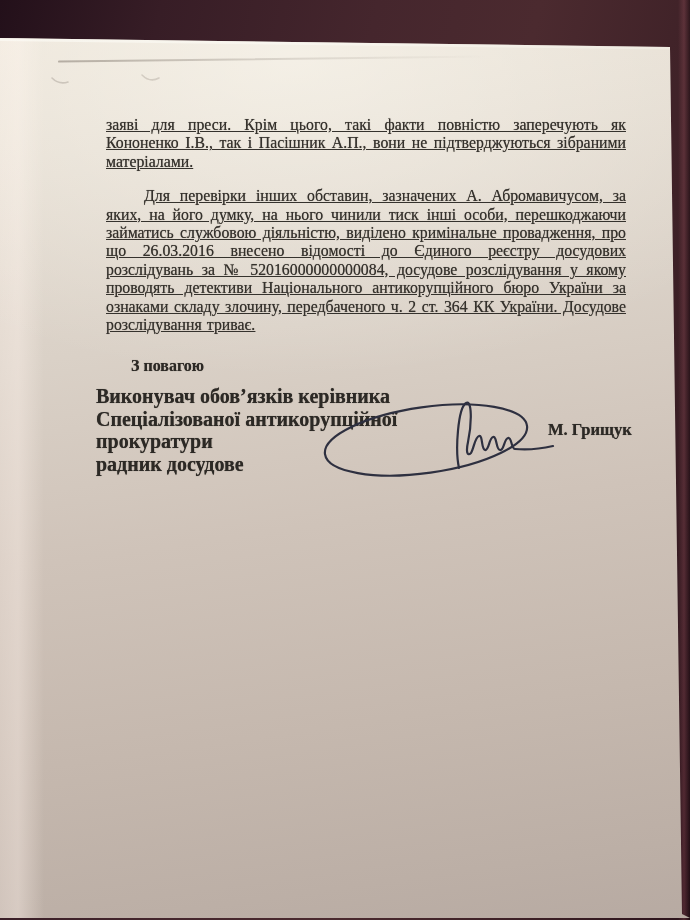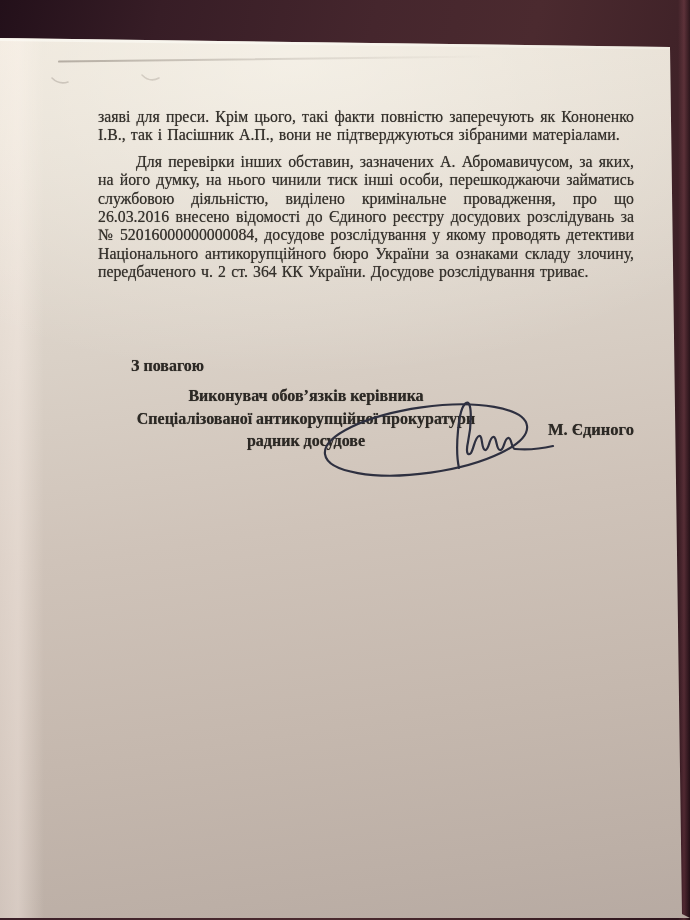"заяві для преси. Крім цього," .body-text p { margin: 8px -> 16px; text-decoration: none -> underline }
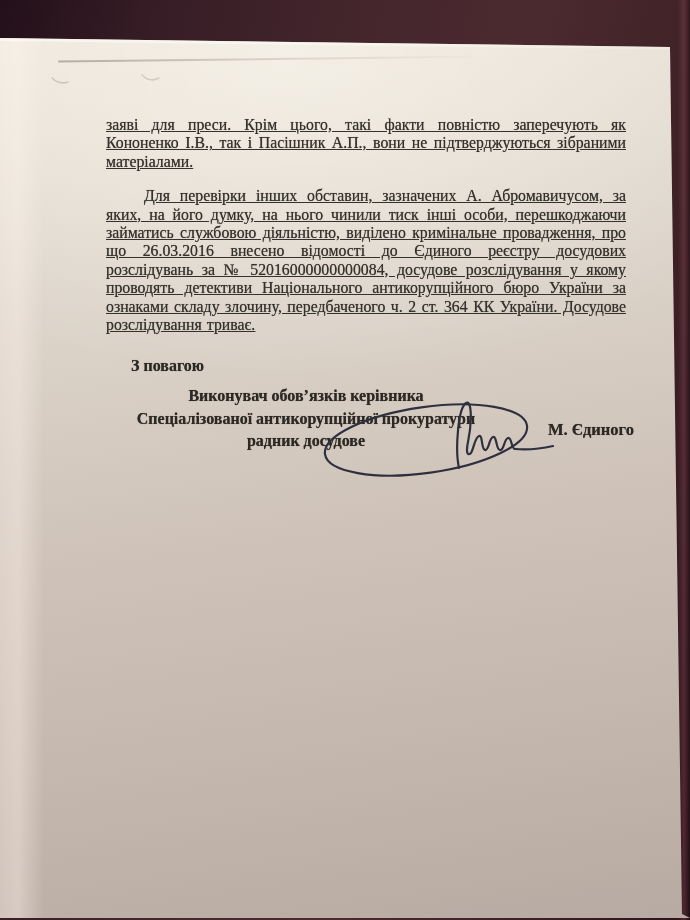"Виконувач обов’язків керівника" .signoff { font-size: 16px -> 20px; text-align: center -> none }
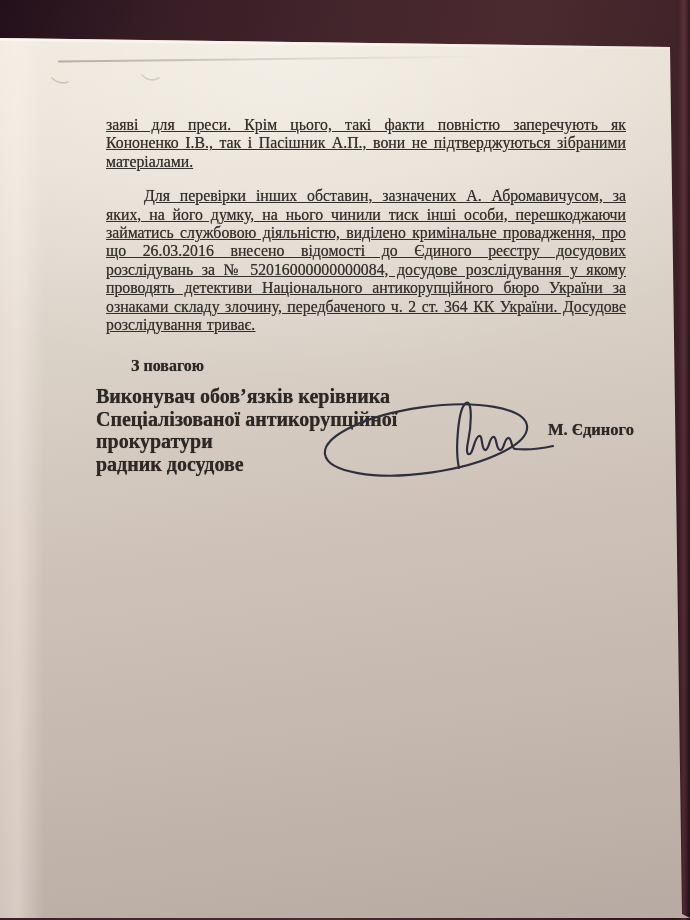"М. Єдиного" div.signer-name { text: Єдиного -> Грищук }
